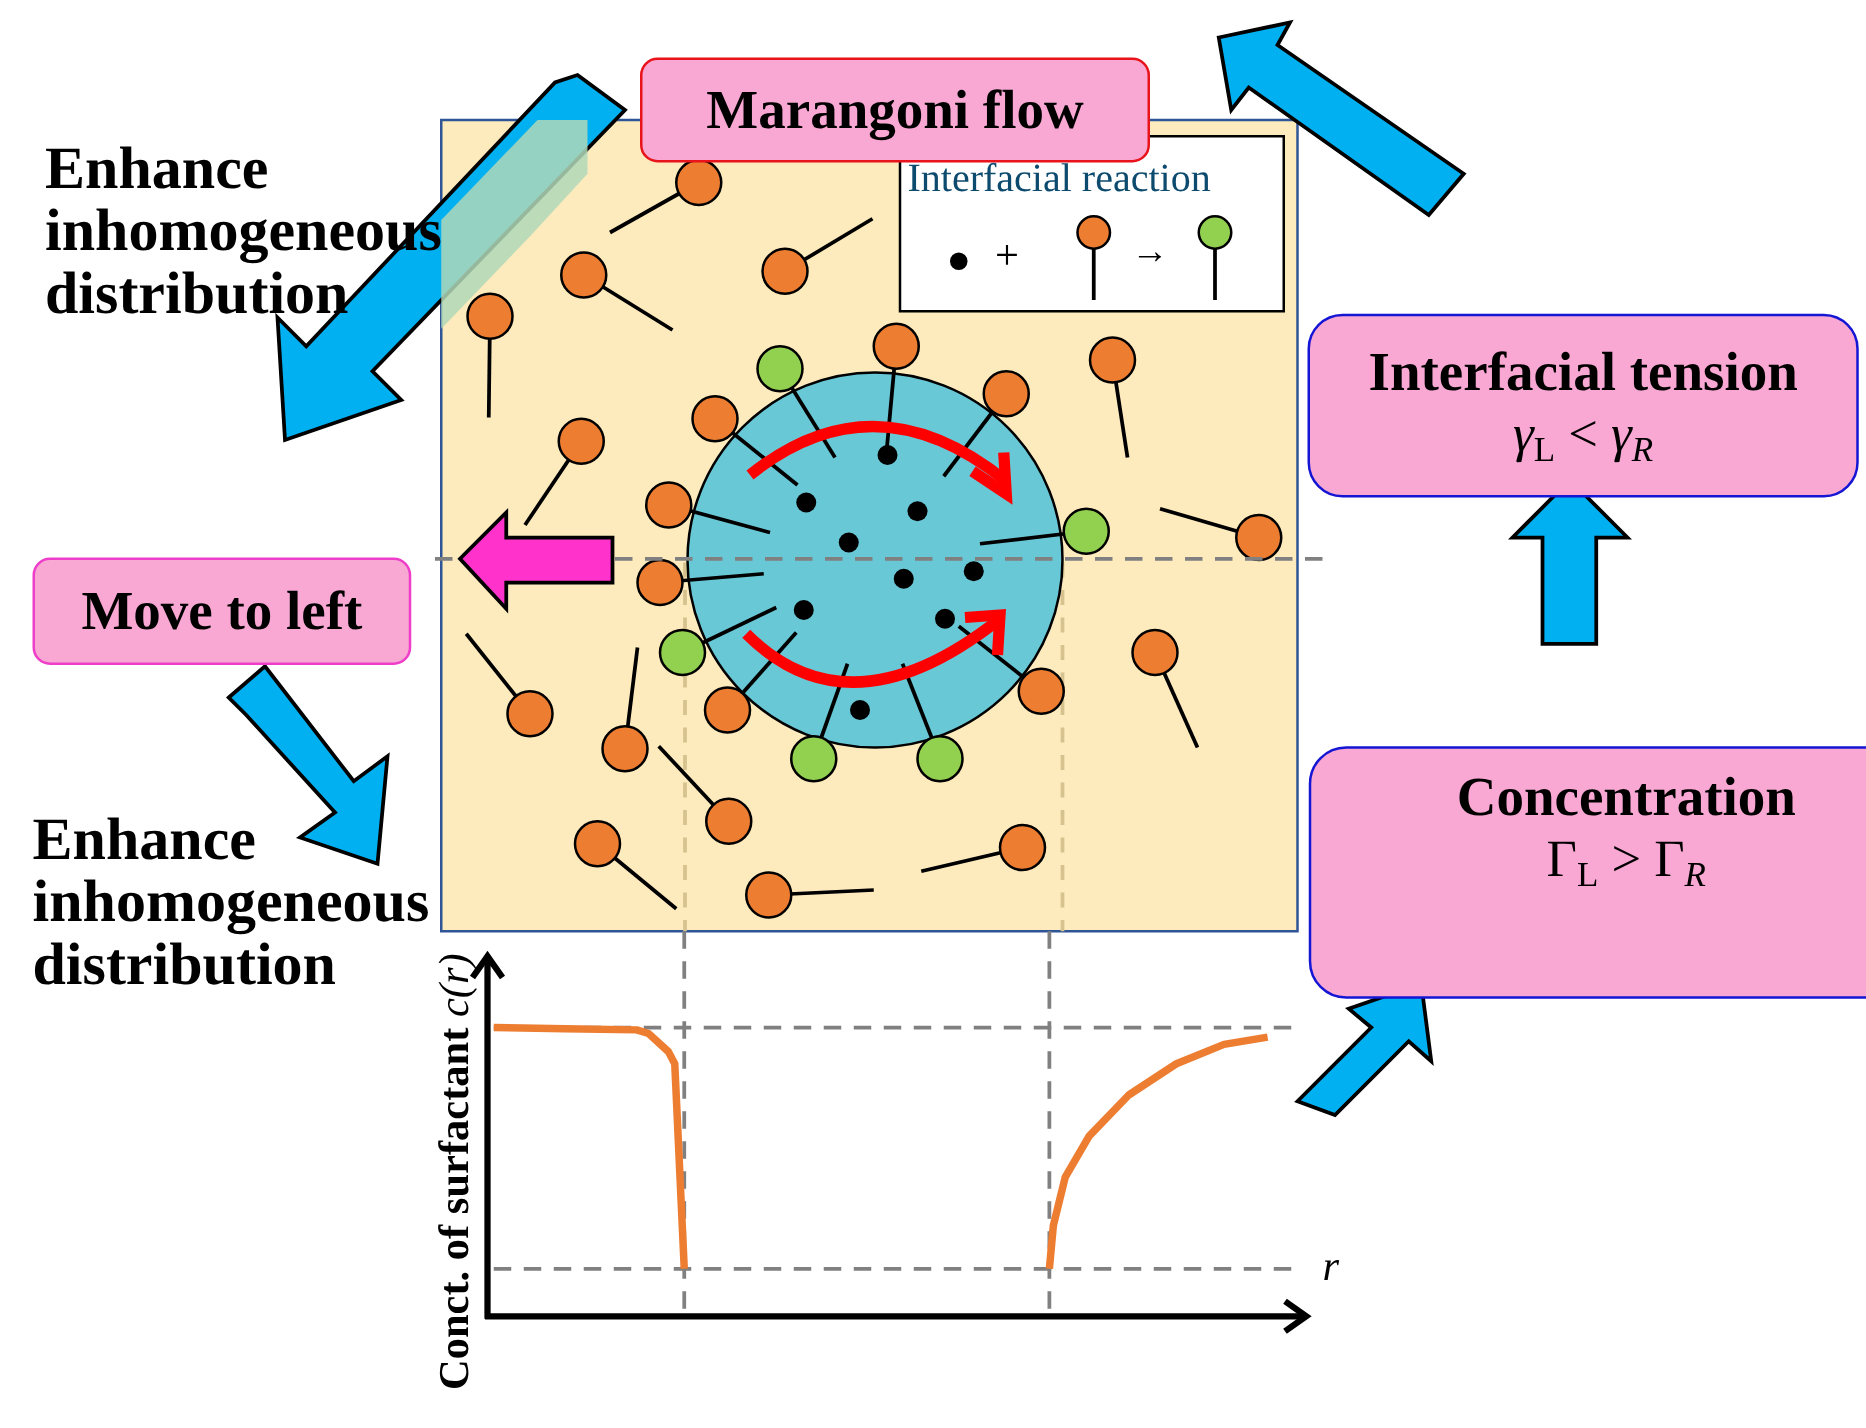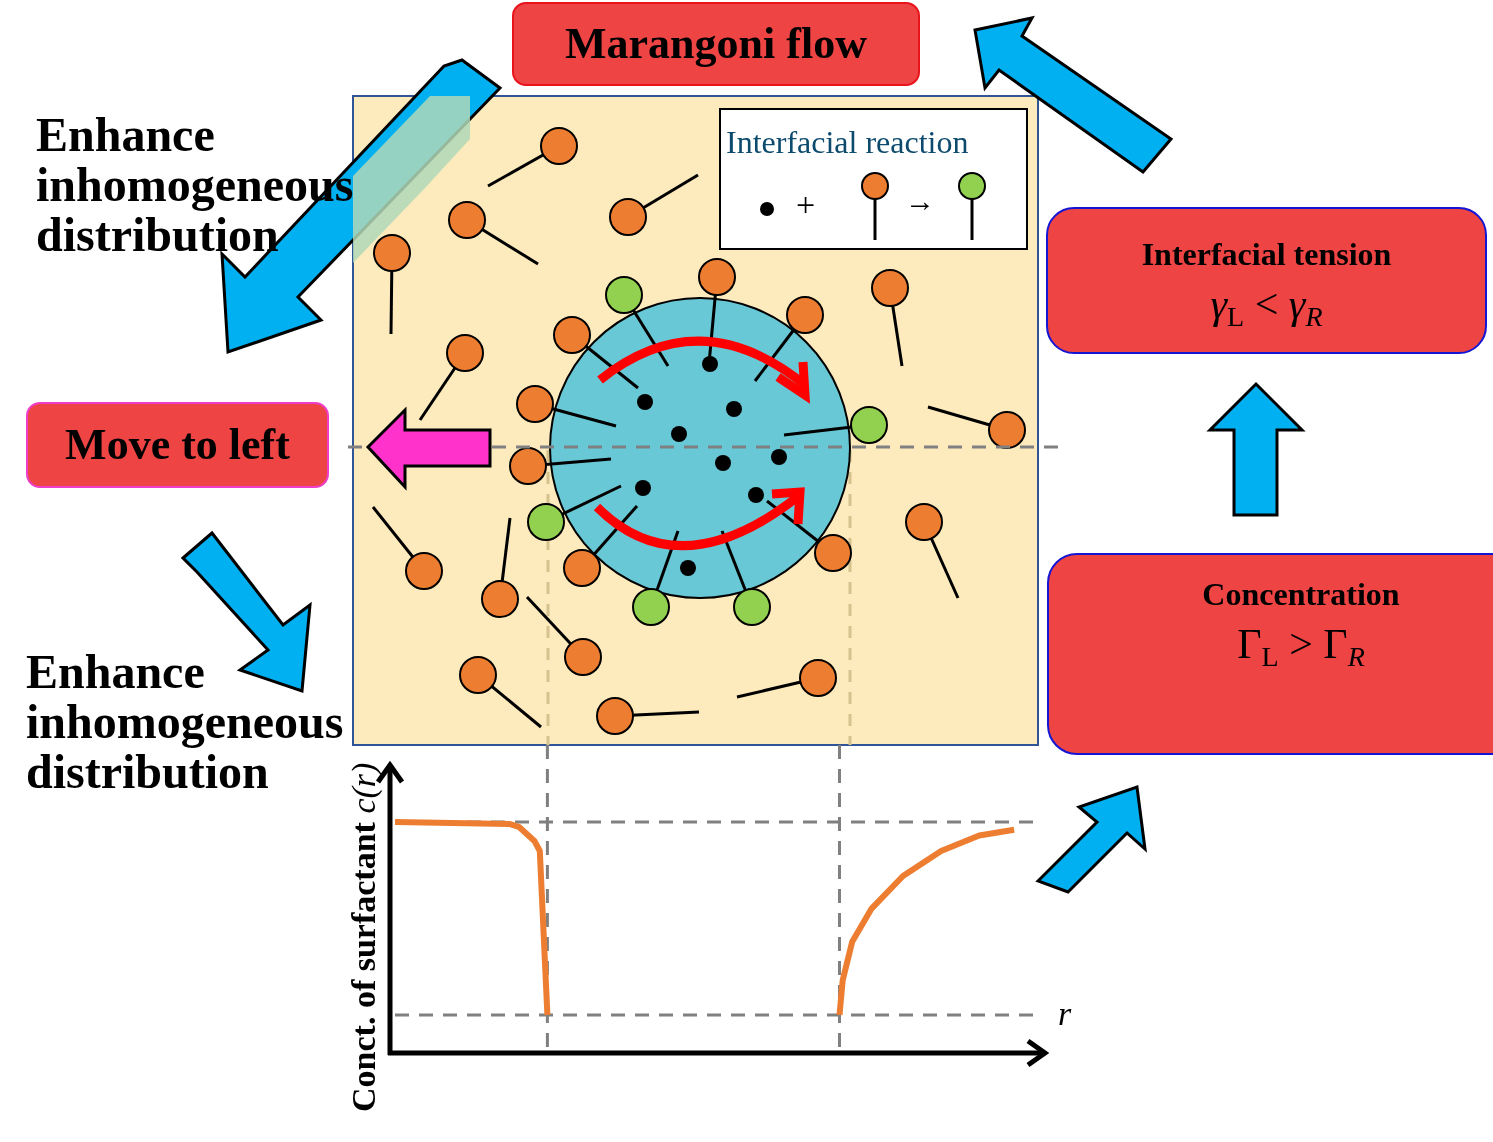"Marangoni flow" .box { background: #ef4444 -> #f9a8d4; margin-top: none -> 44px }
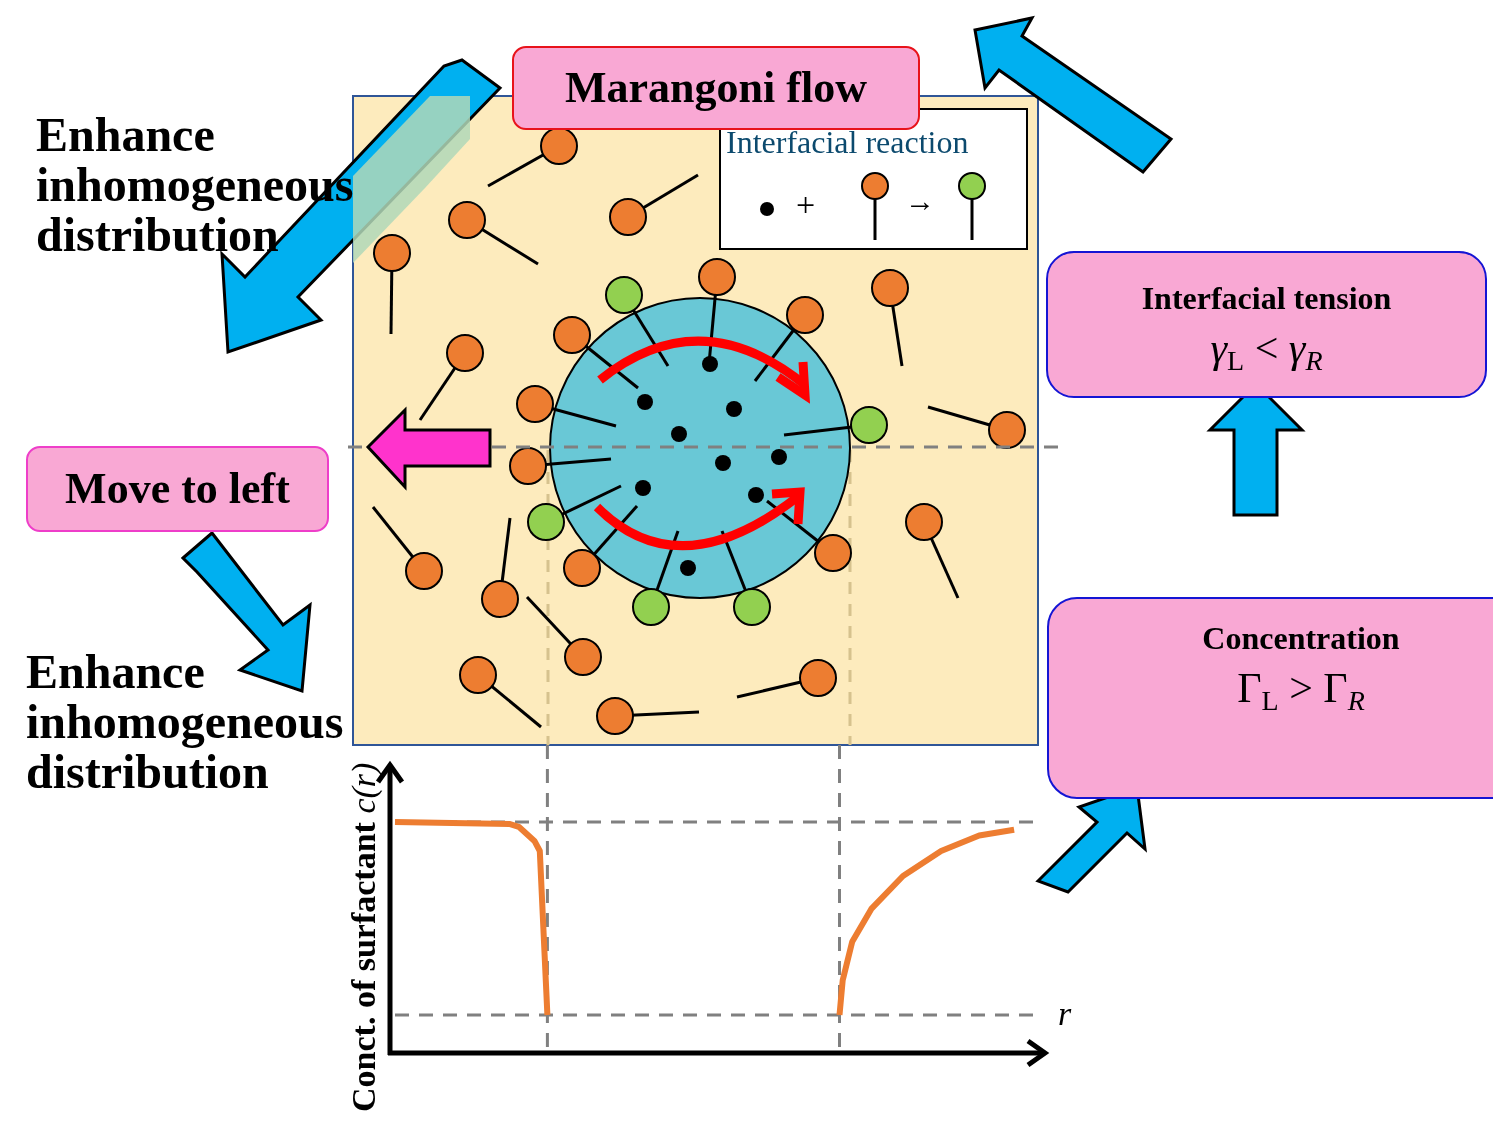"Interfacial tension" .box-title { font-size: 32px -> 44px }
